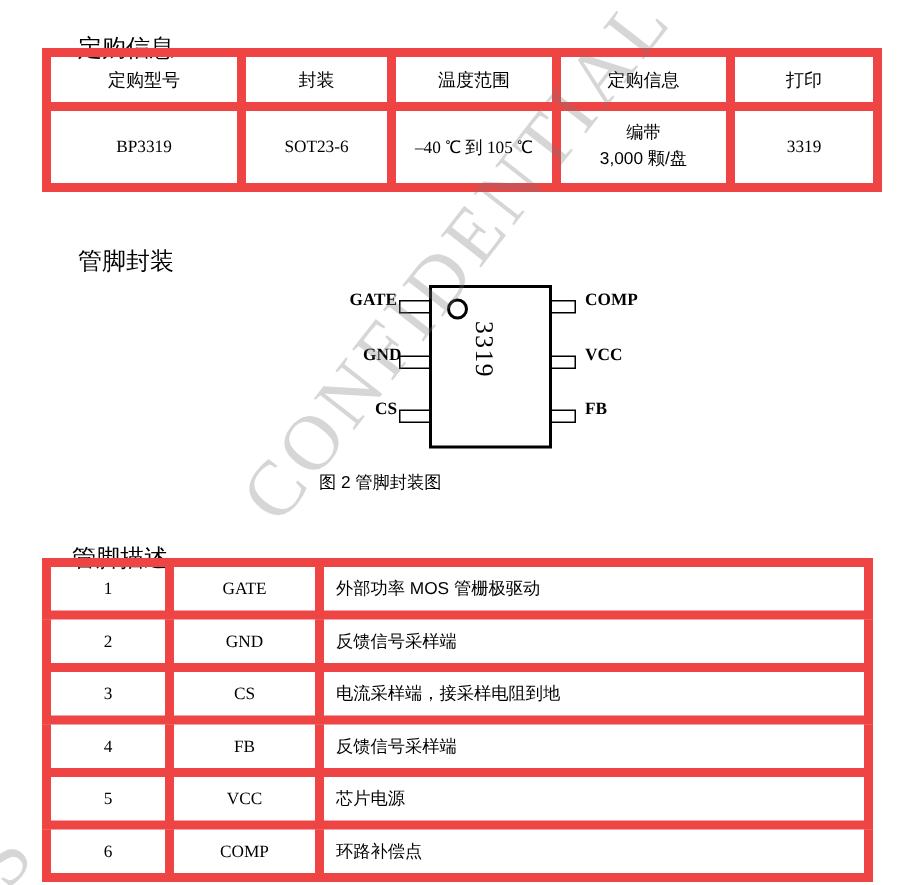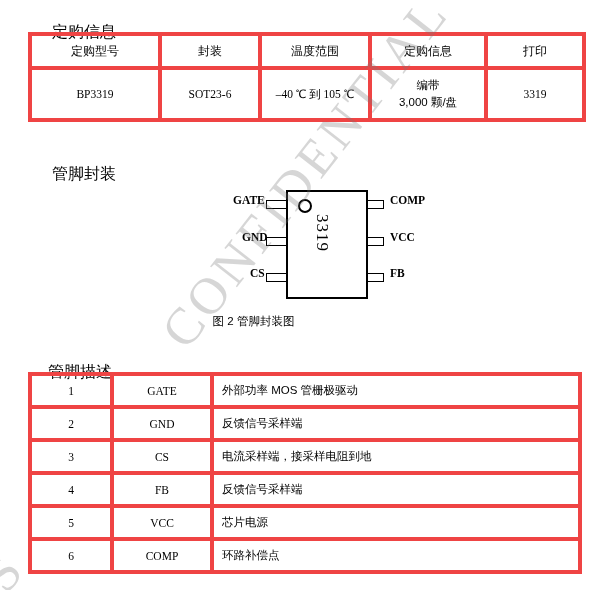"定购型号" table td, table th { border: 4px solid #ef4444 -> 6px solid #ef4444 }
